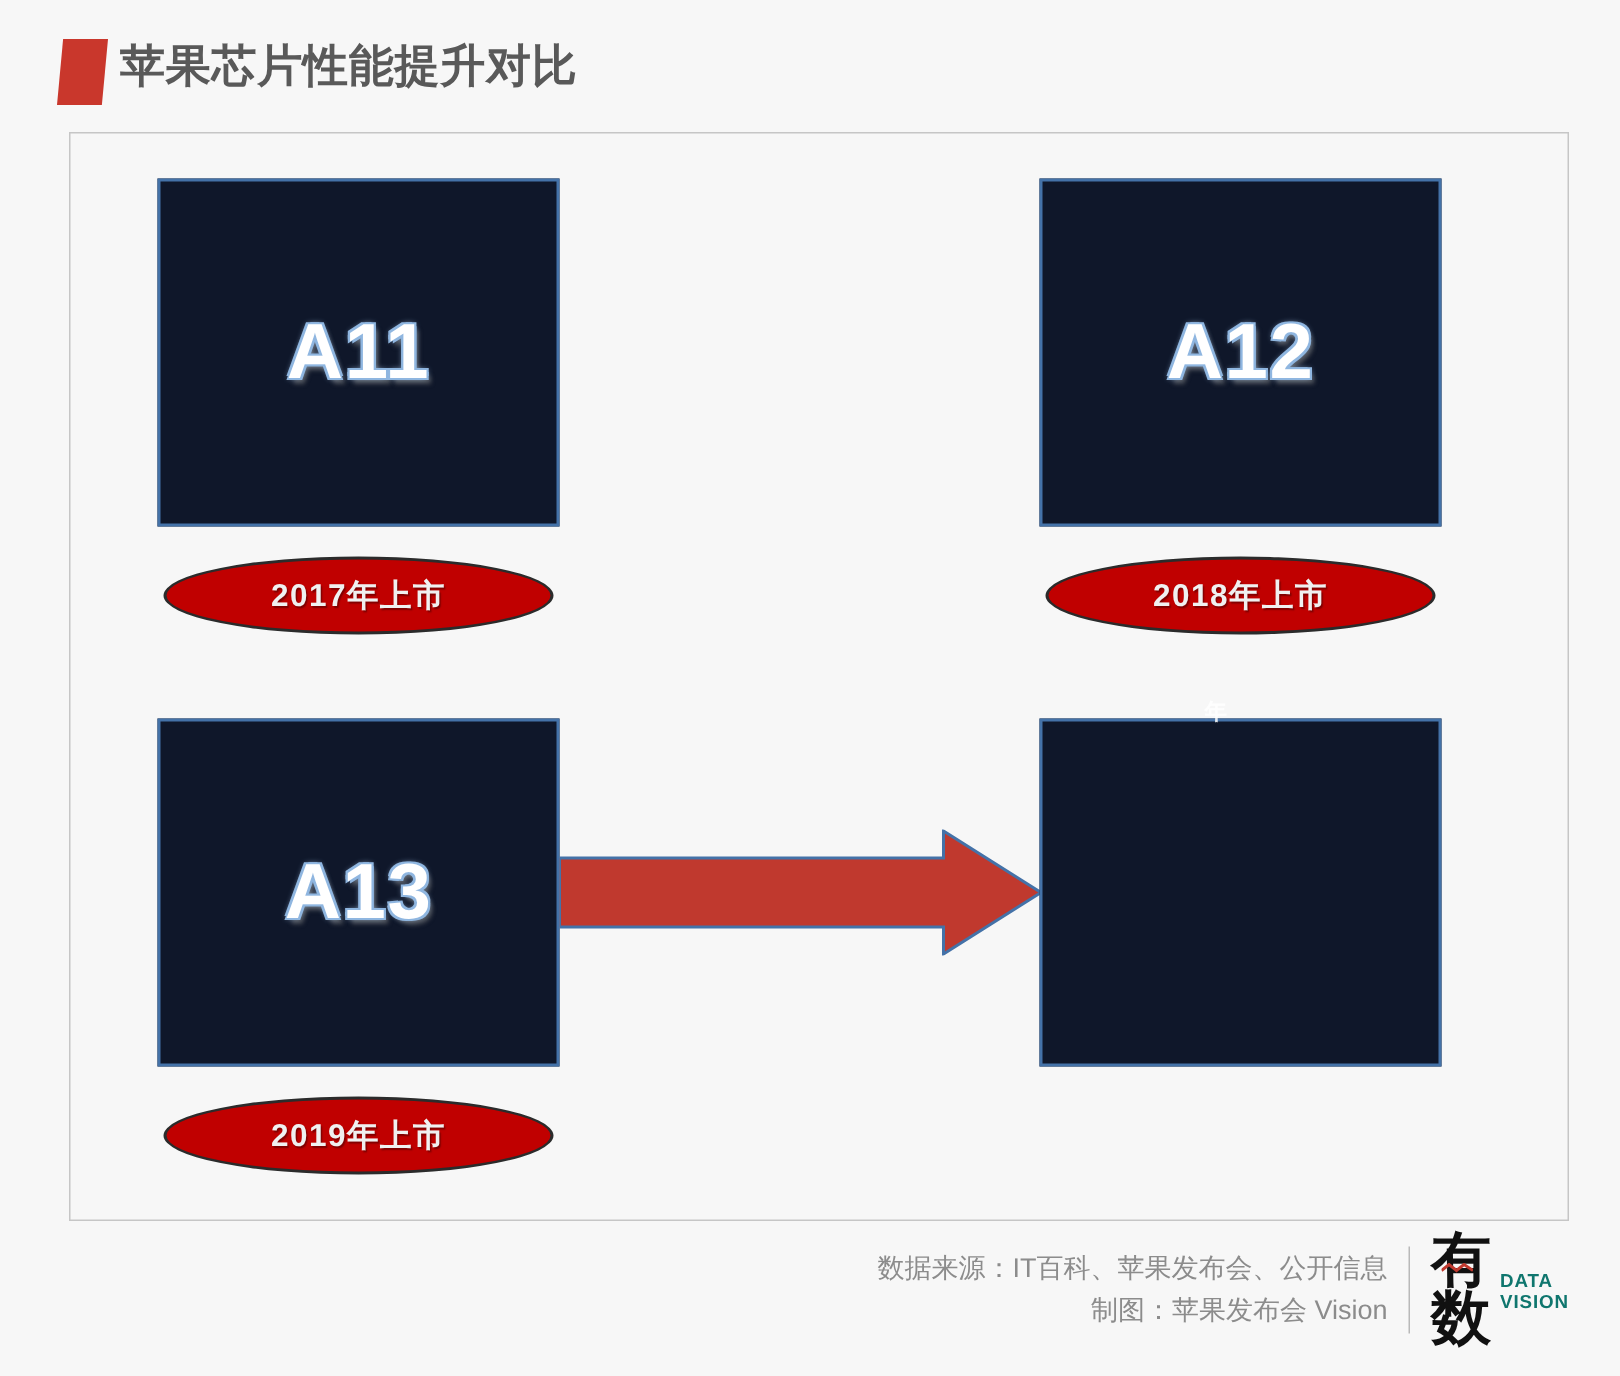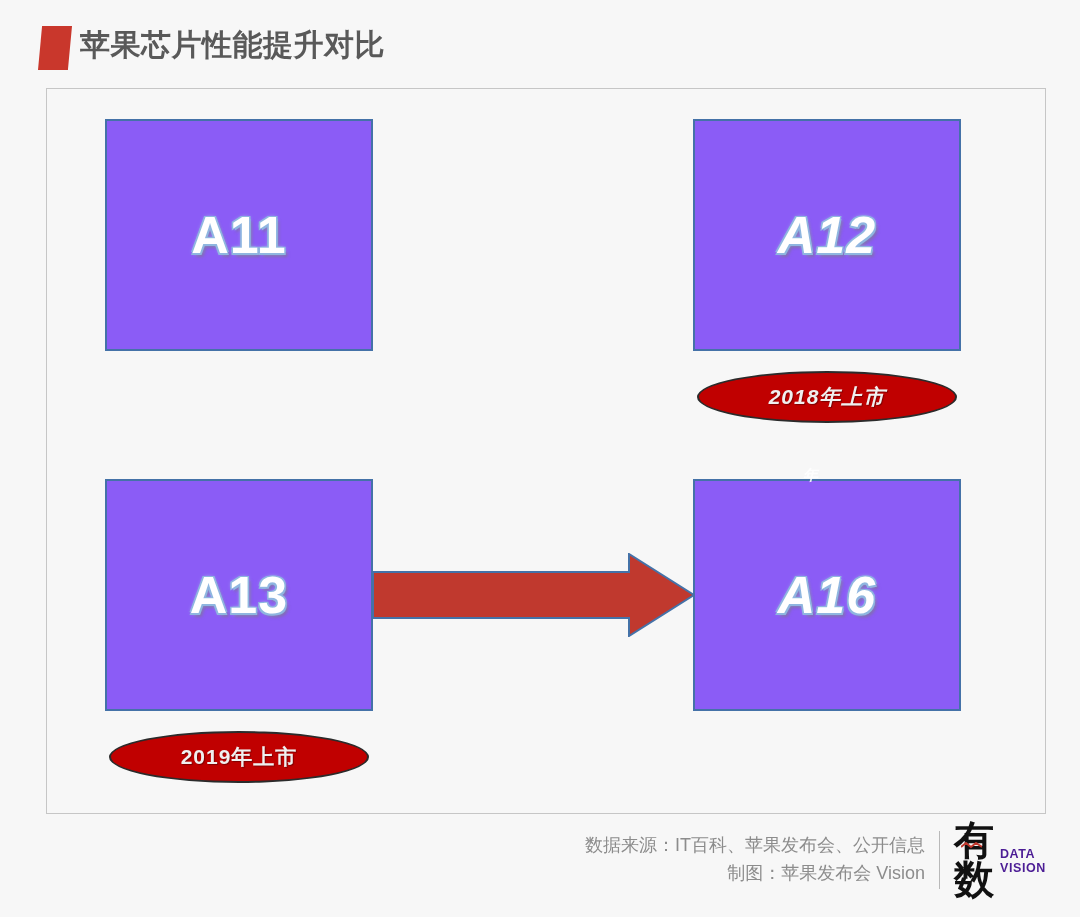"A11" .chip-box { background: #8b5cf6 -> #0f172a }
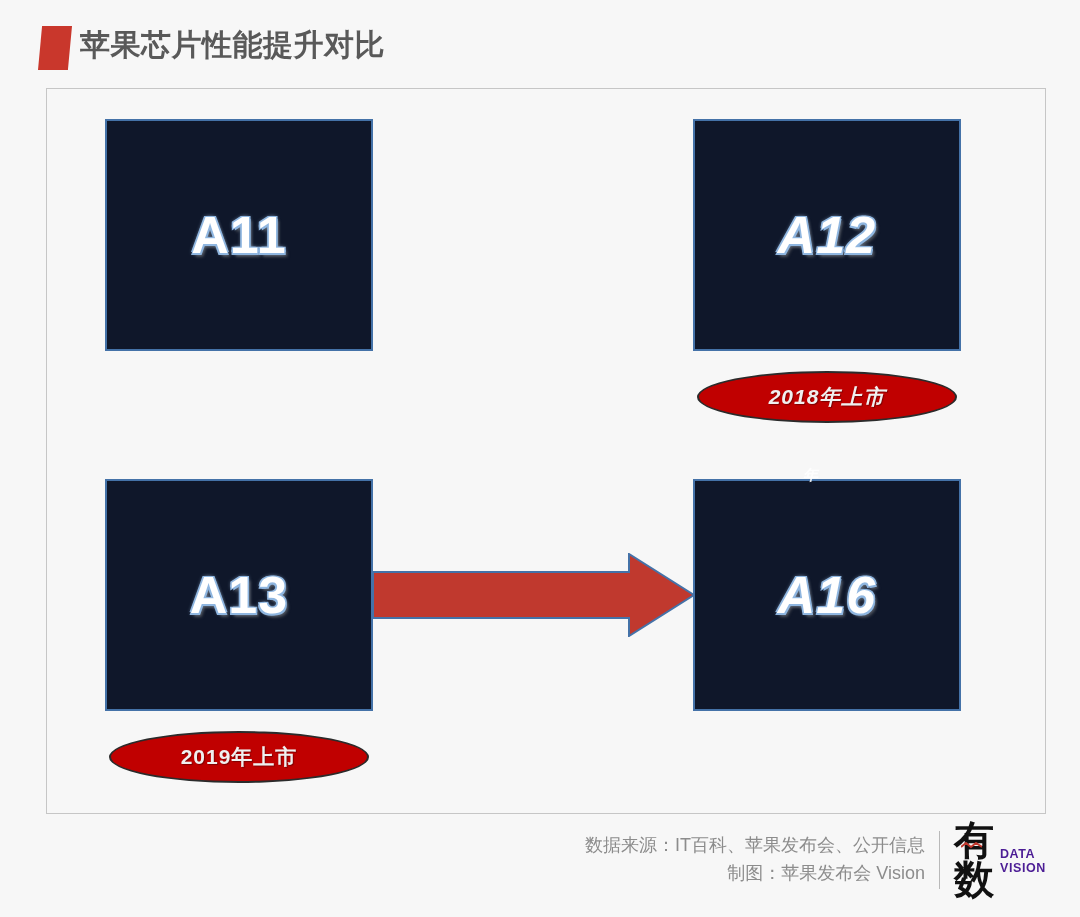"A12" .chip-col.right { font-style: italic -> none }
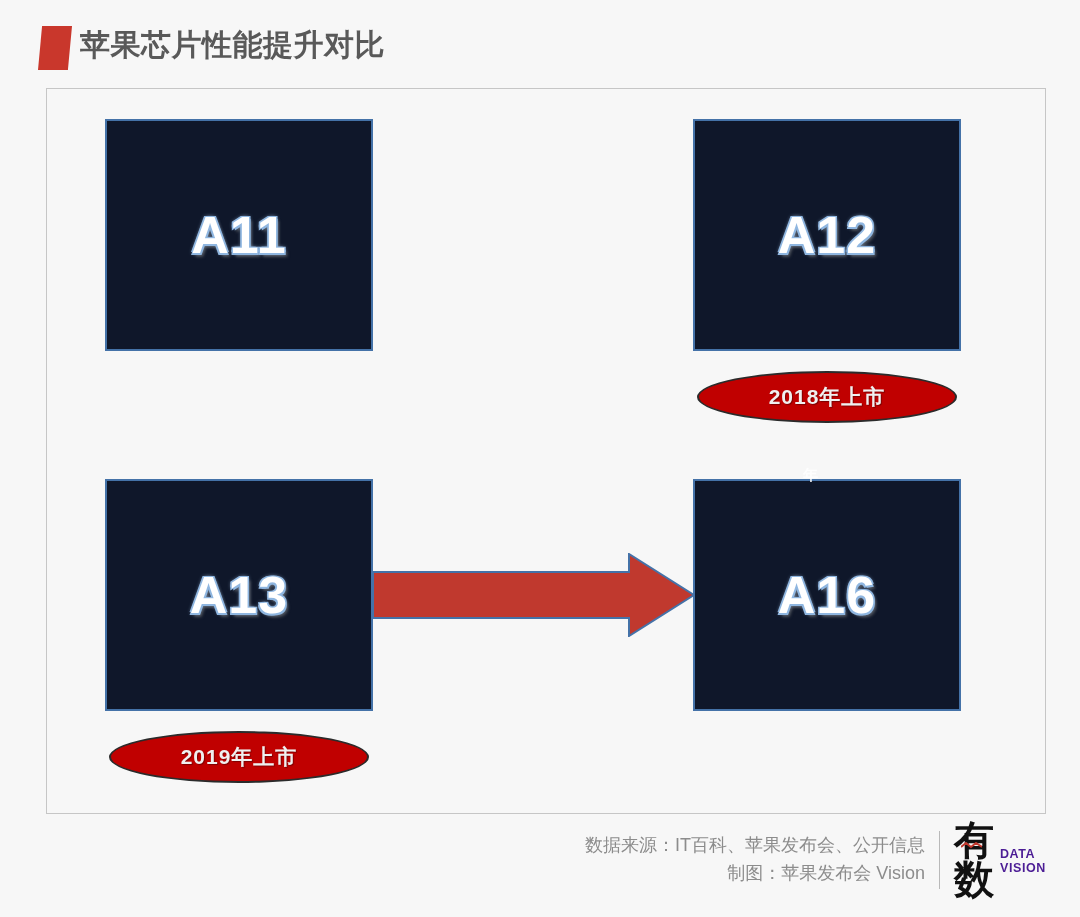"2017年上市" div.year-ellipse { html: none -> <div> <span>2017年上市</span> </div> }
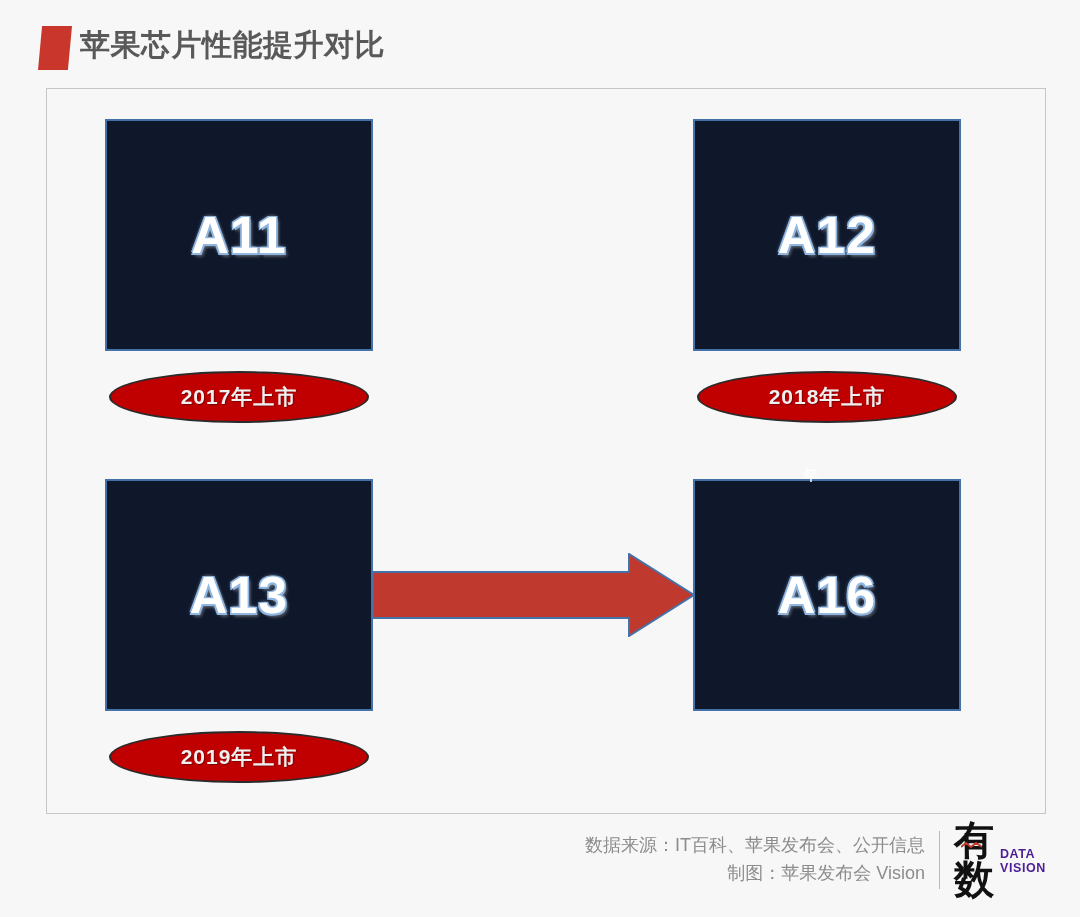"A16" span.chip-label { html: <span>A16</span> -> none }
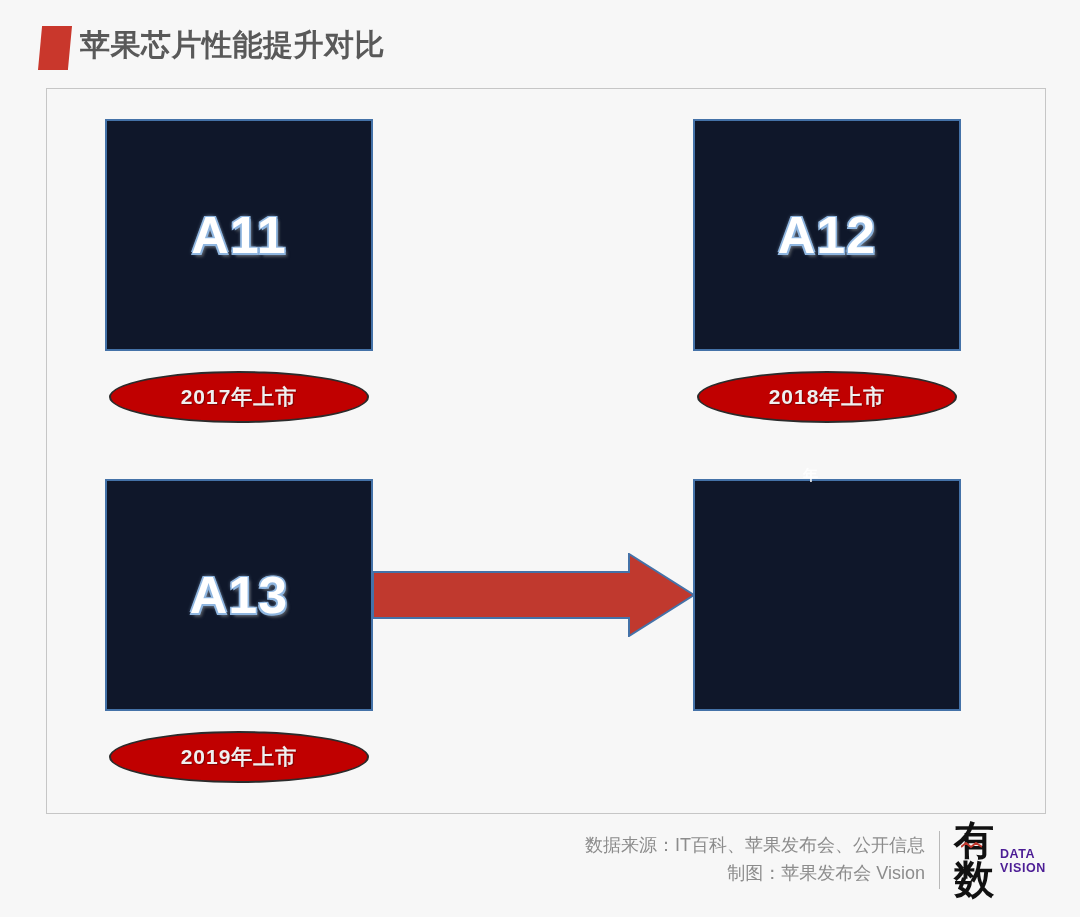"DATA VISION" .logo-en { color: #4c1d95 -> #0f766e }
